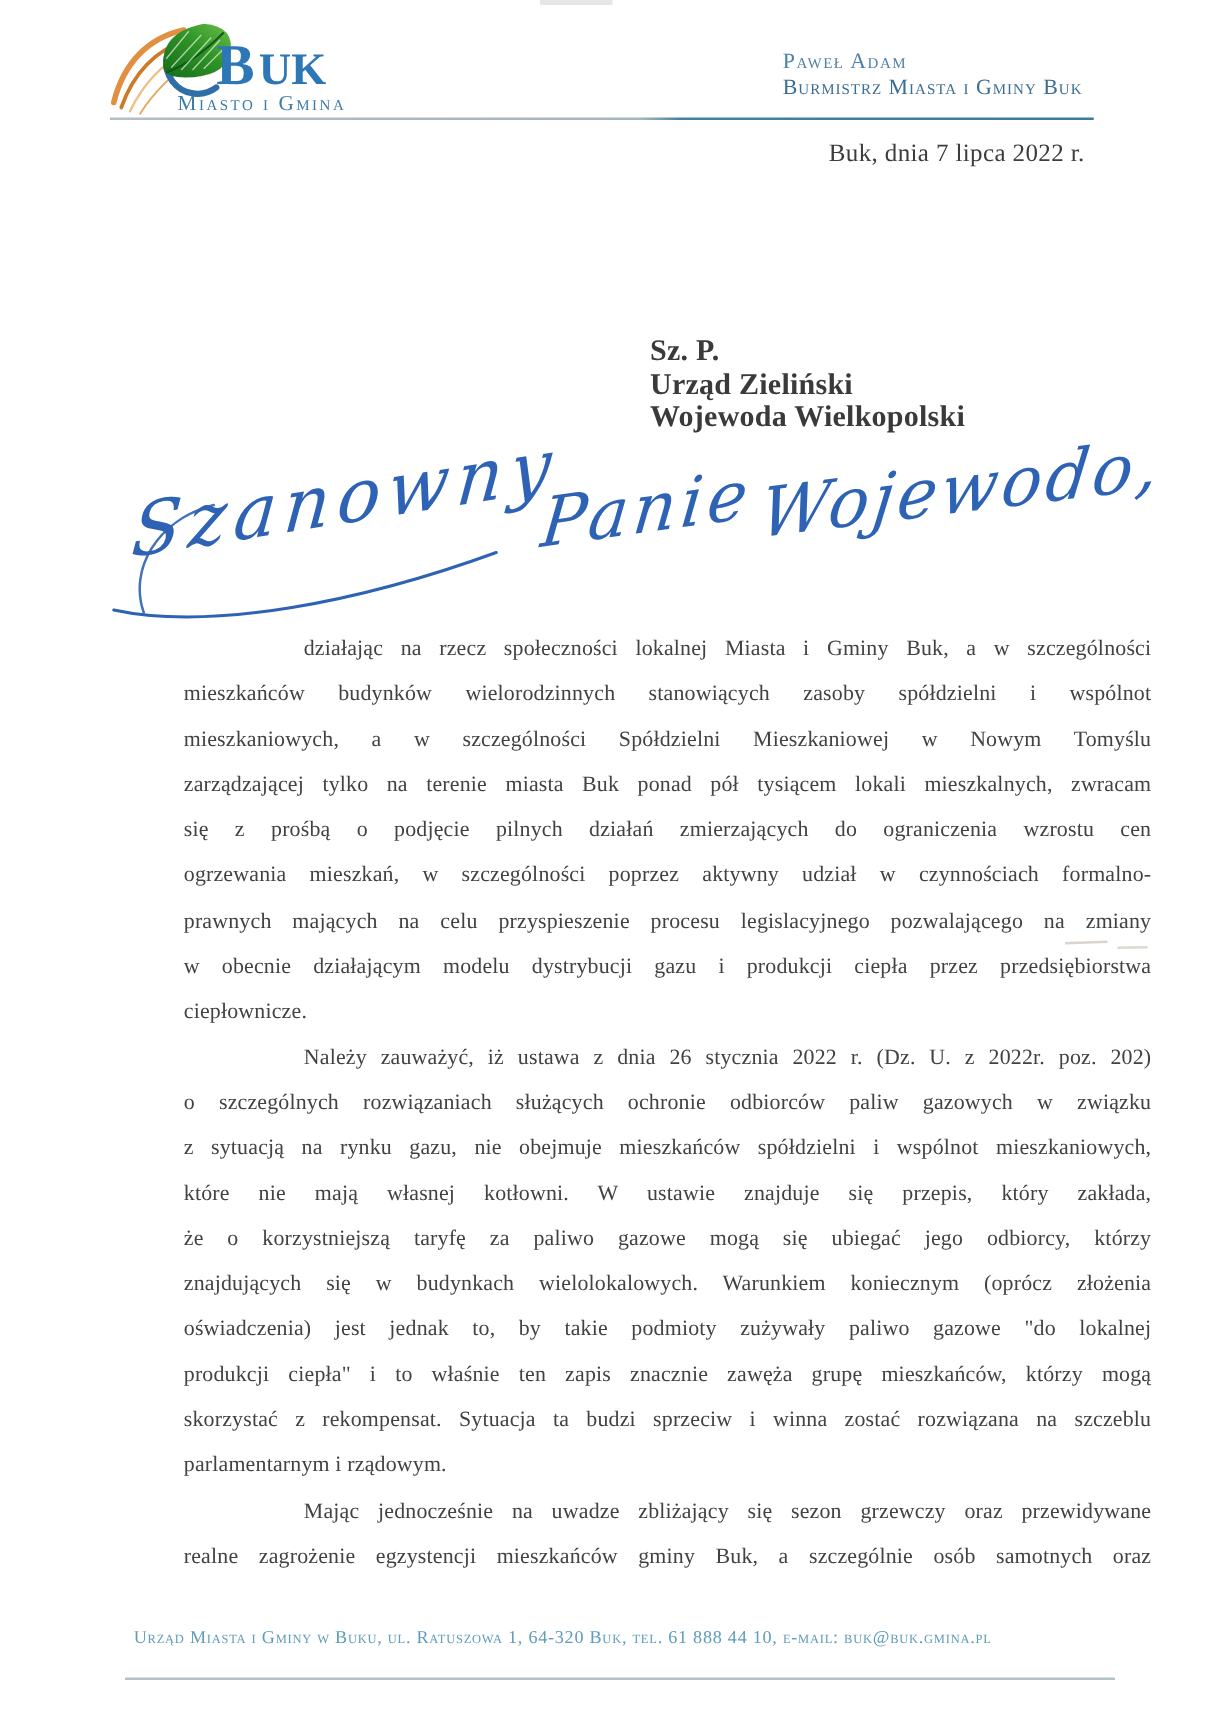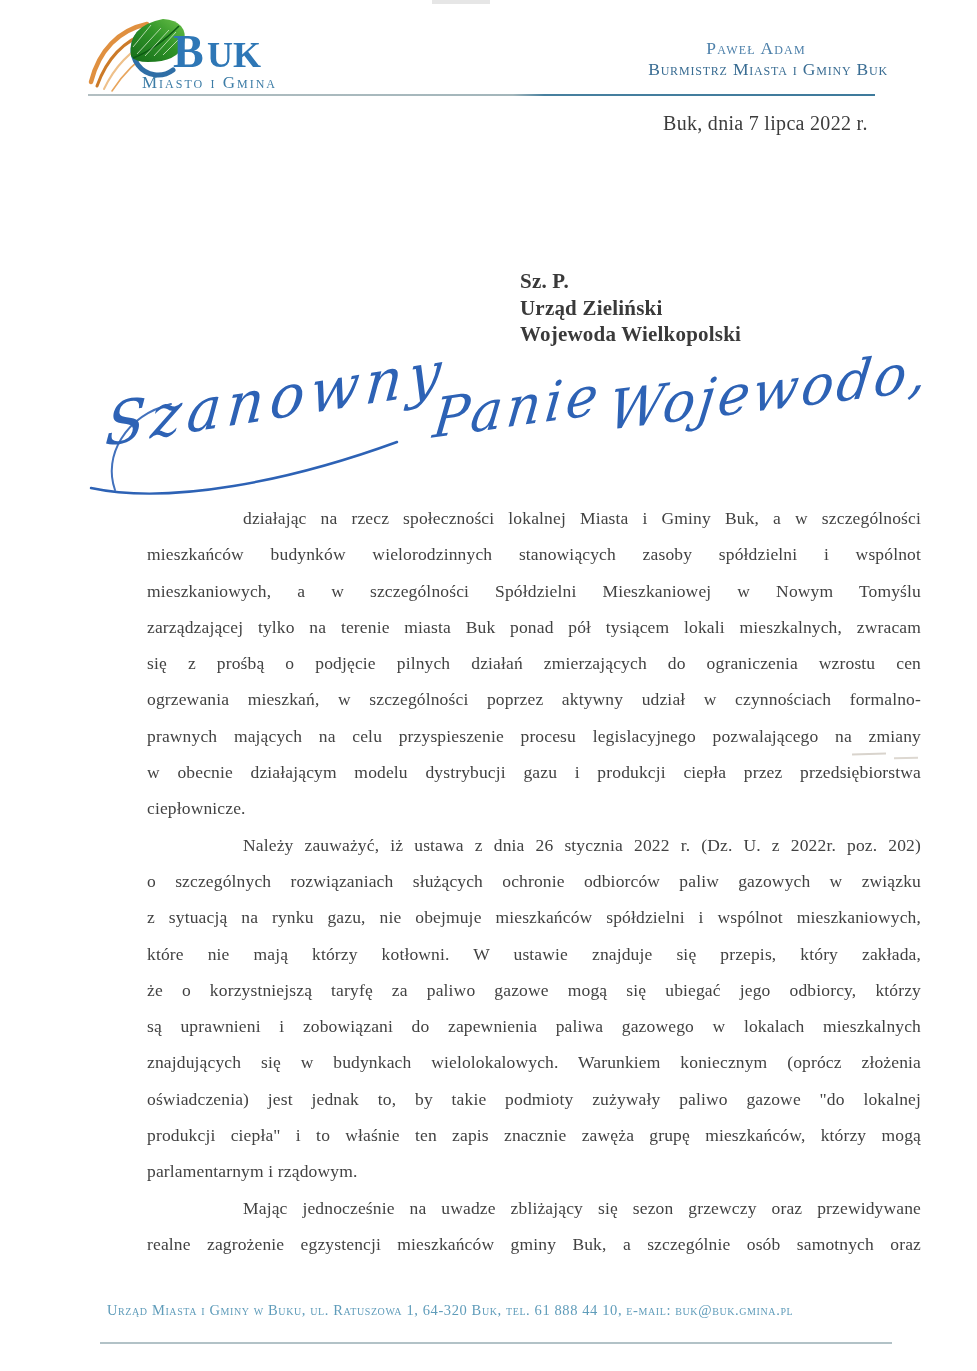"Paweł Adam" .sender-block { right: 89px -> 111px; text-align: center -> left }
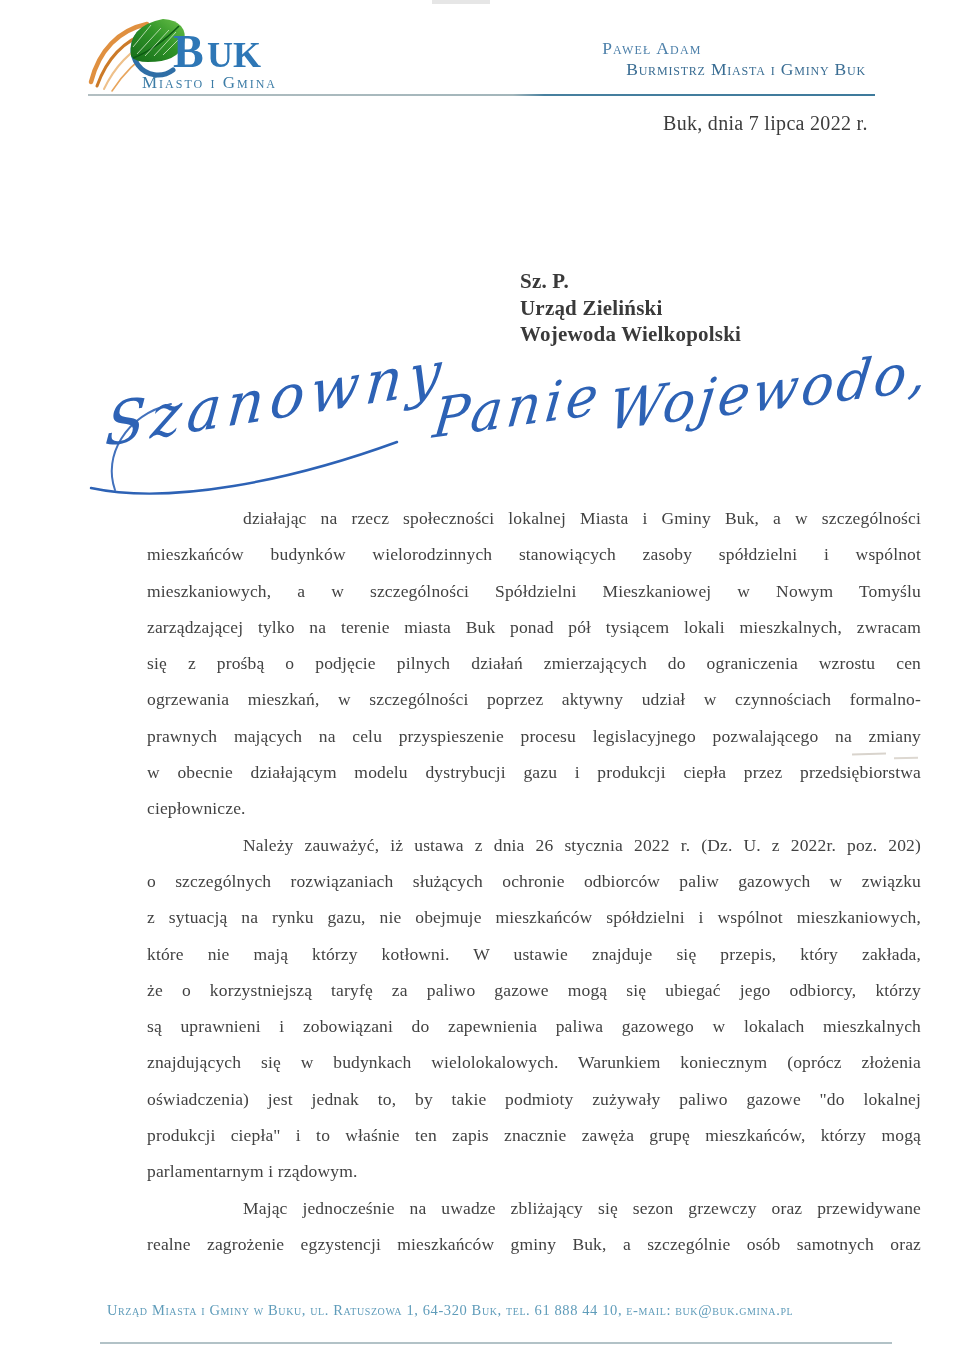"Burmistrz Miasta i Gminy Buk" .sender-title { margin-left: 24px -> none }
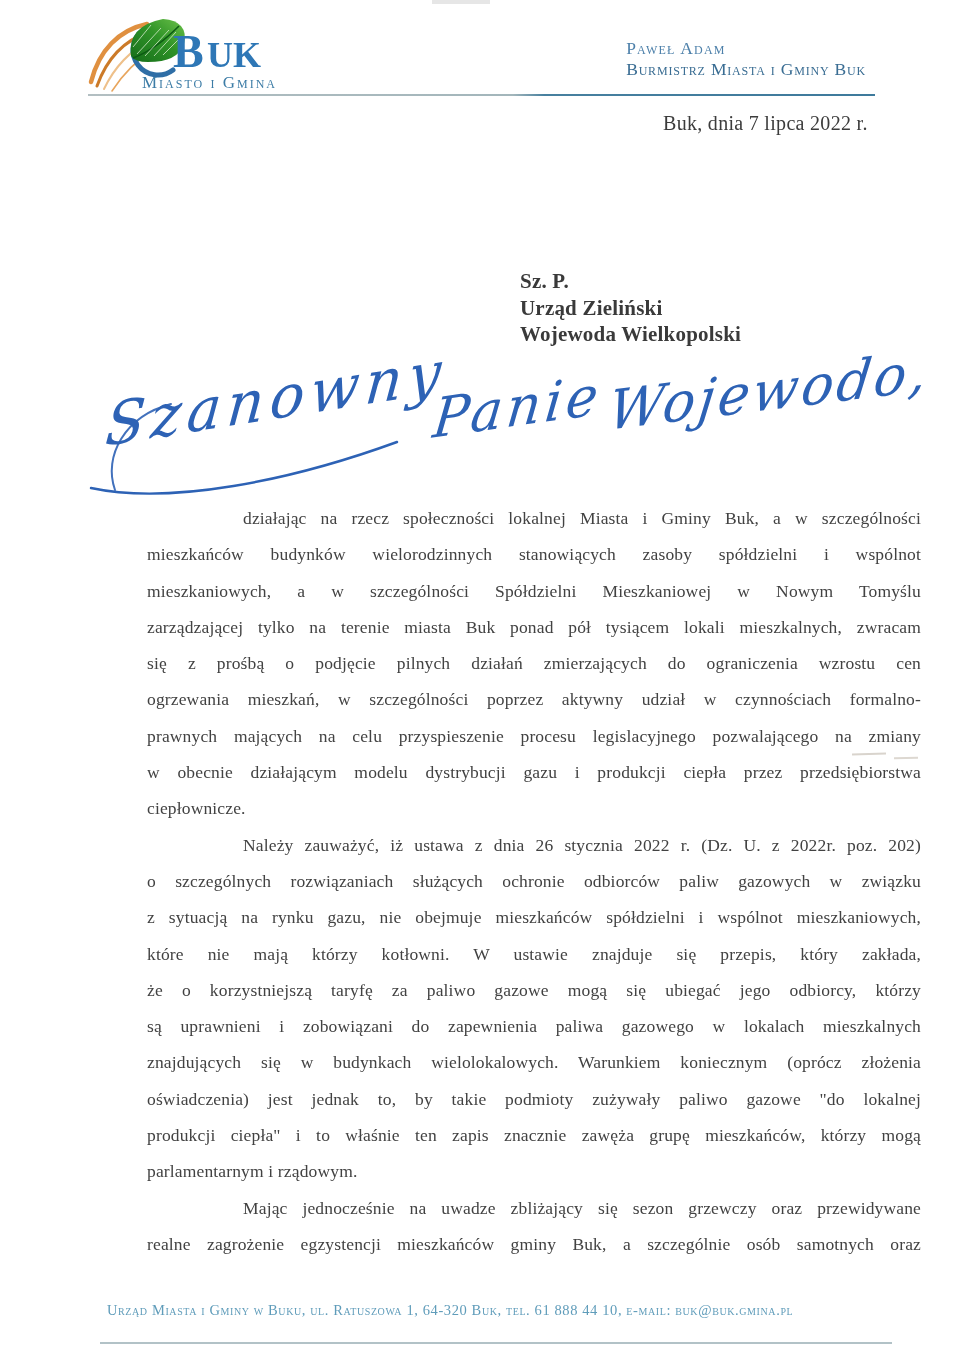"Sz. P." .recipient-block { font-size: 21px -> 24px }
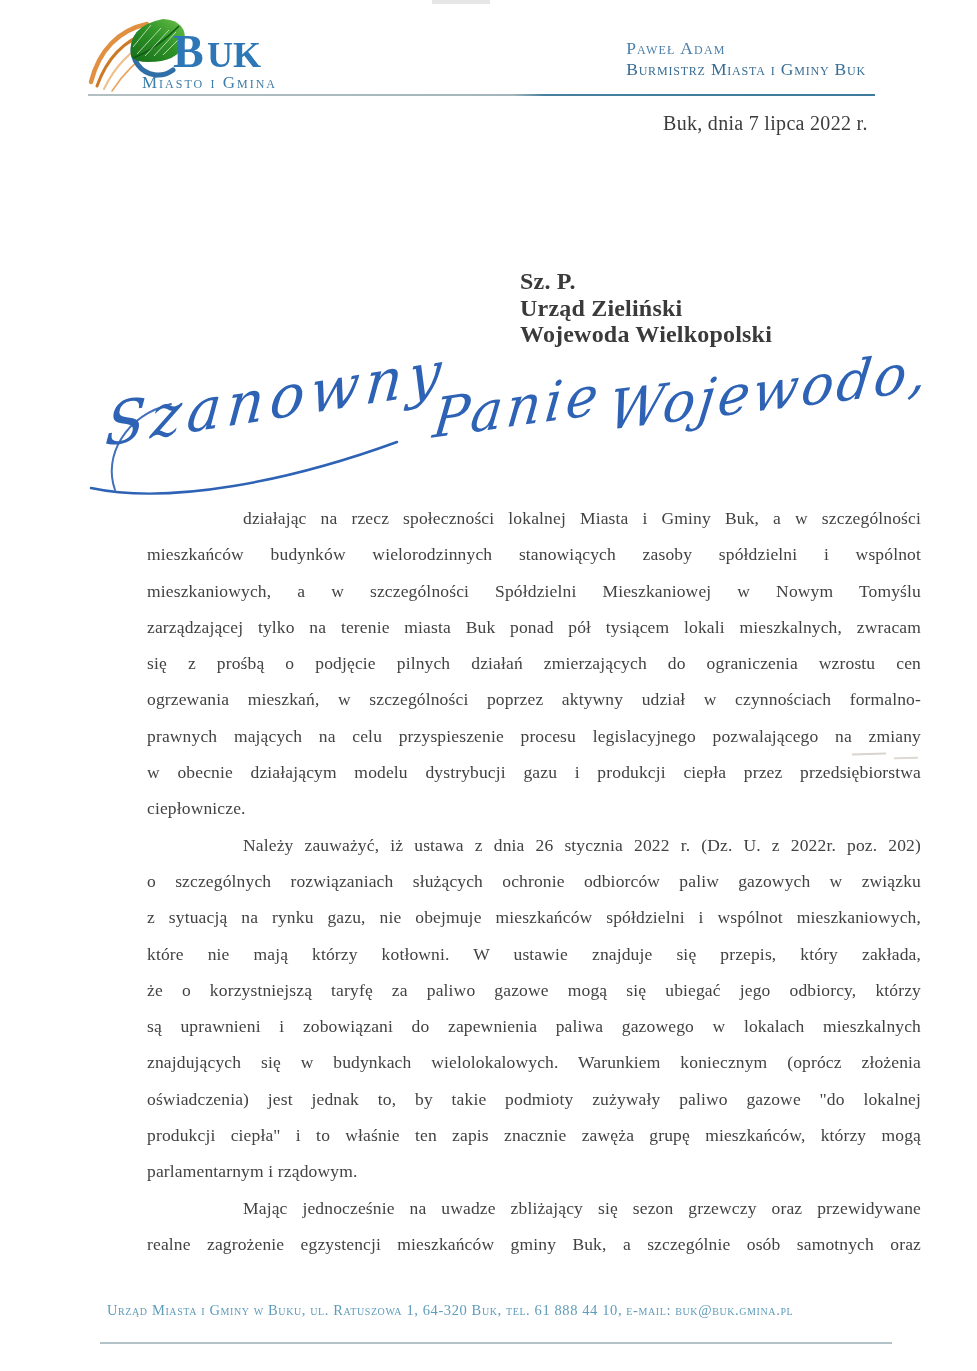"które nie mają którzy kotłowni." div.bline { text: którzy -> własnej }
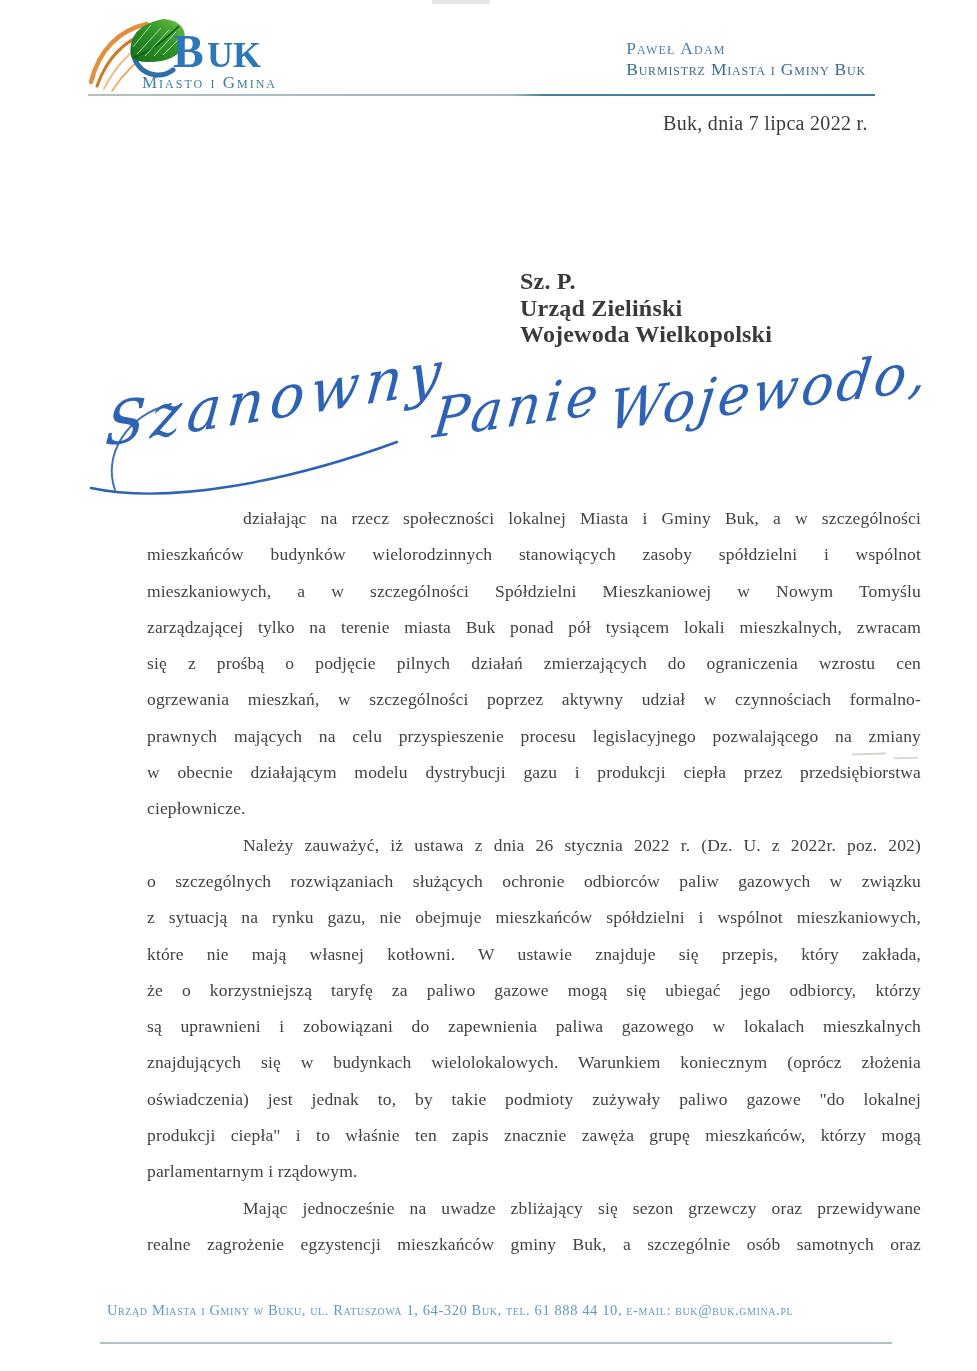"są uprawnieni i zobowiązani do" div.bline { html: <div>są uprawnieni i zobowiązani do zapewnienia paliwa gazowego w lokalach mieszkalnych</div> -> none }
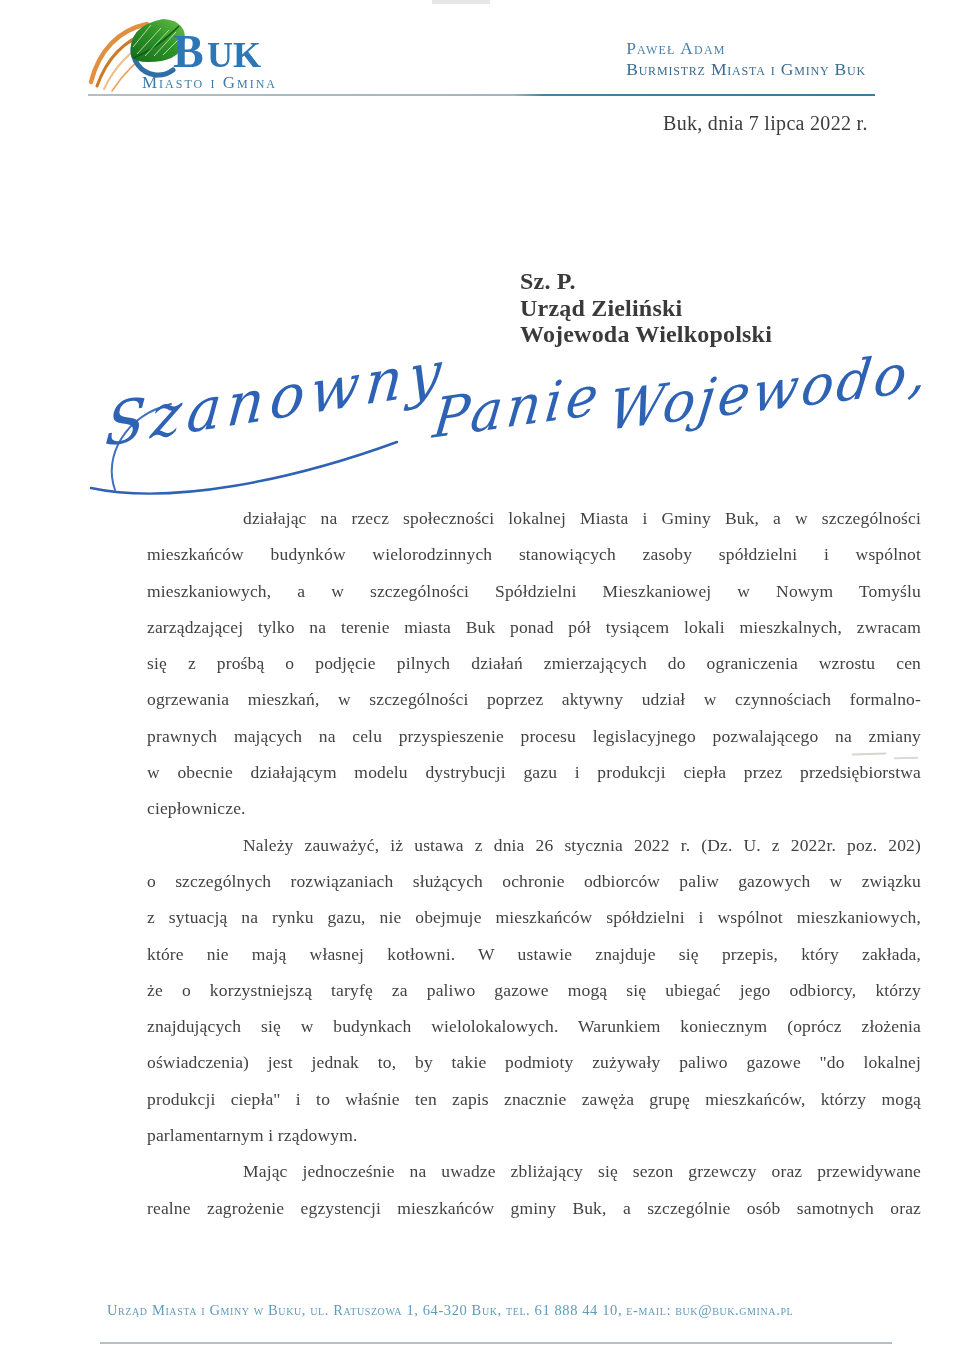"skorzystać z rekompensat. Sytuacja ta" div.bline { html: none -> <div>skorzystać z rekompensat. Sytuacja ta budzi sprzeciw i winna zostać rozwiązana na szczeblu</div> }
